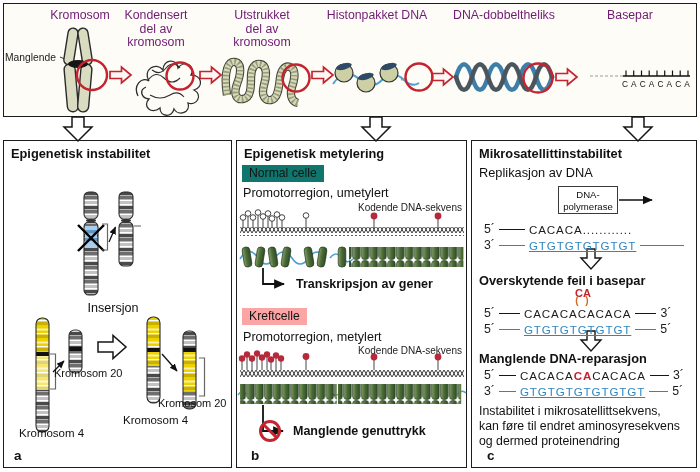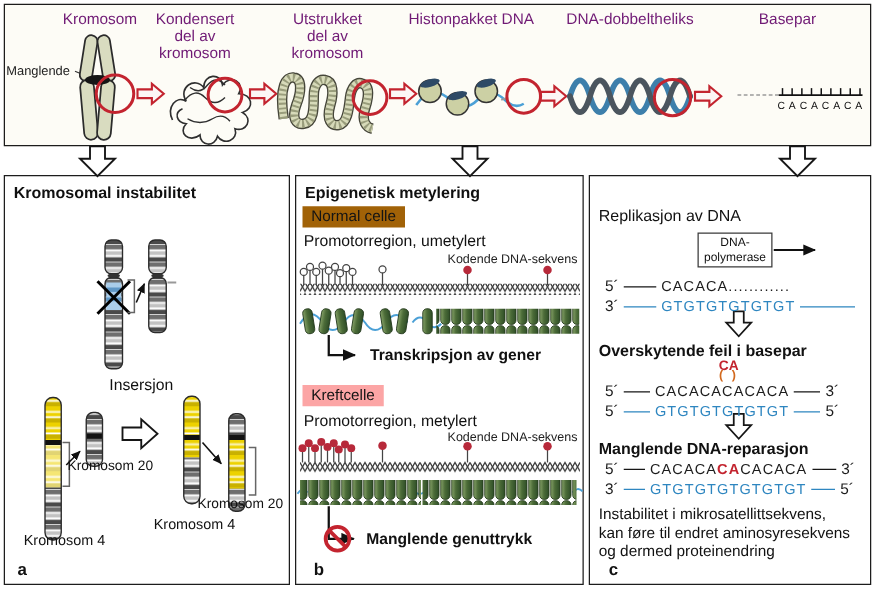"Kromosomal instabilitet" div.abs { text: Kromosomal -> Epigenetisk }
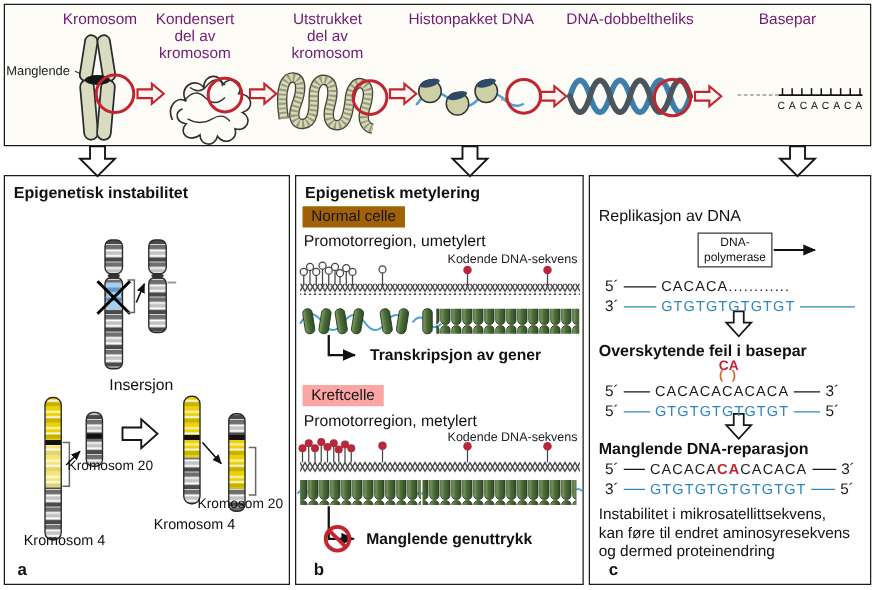"Mikrosatellittinstabilitet" div.abs { html: none -> <div>Mikrosatellittinstabilitet</div> }
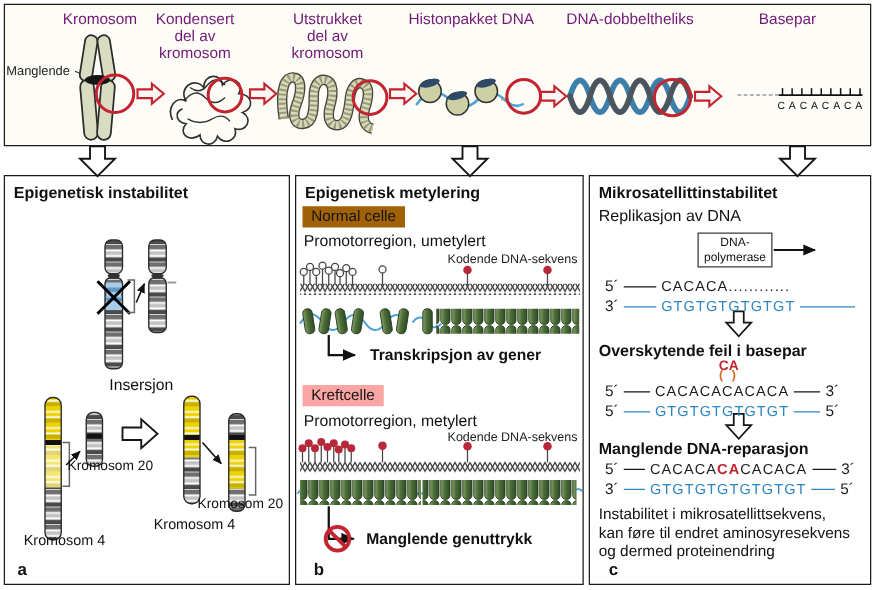"Normal celle" .chip-normal { background: #a16207 -> #0f766e }
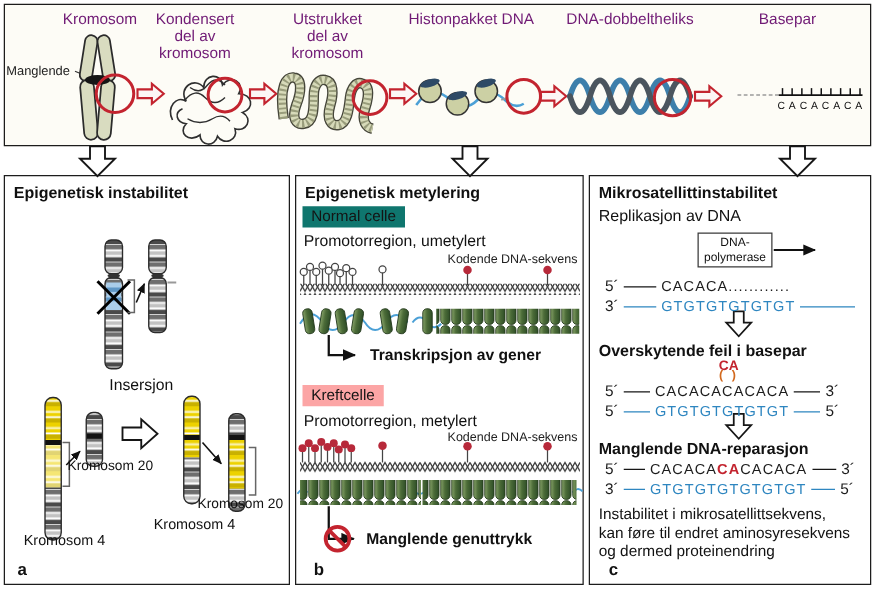"GTGTGTGTGTGT" .seq.blue { text-decoration: none -> underline }
